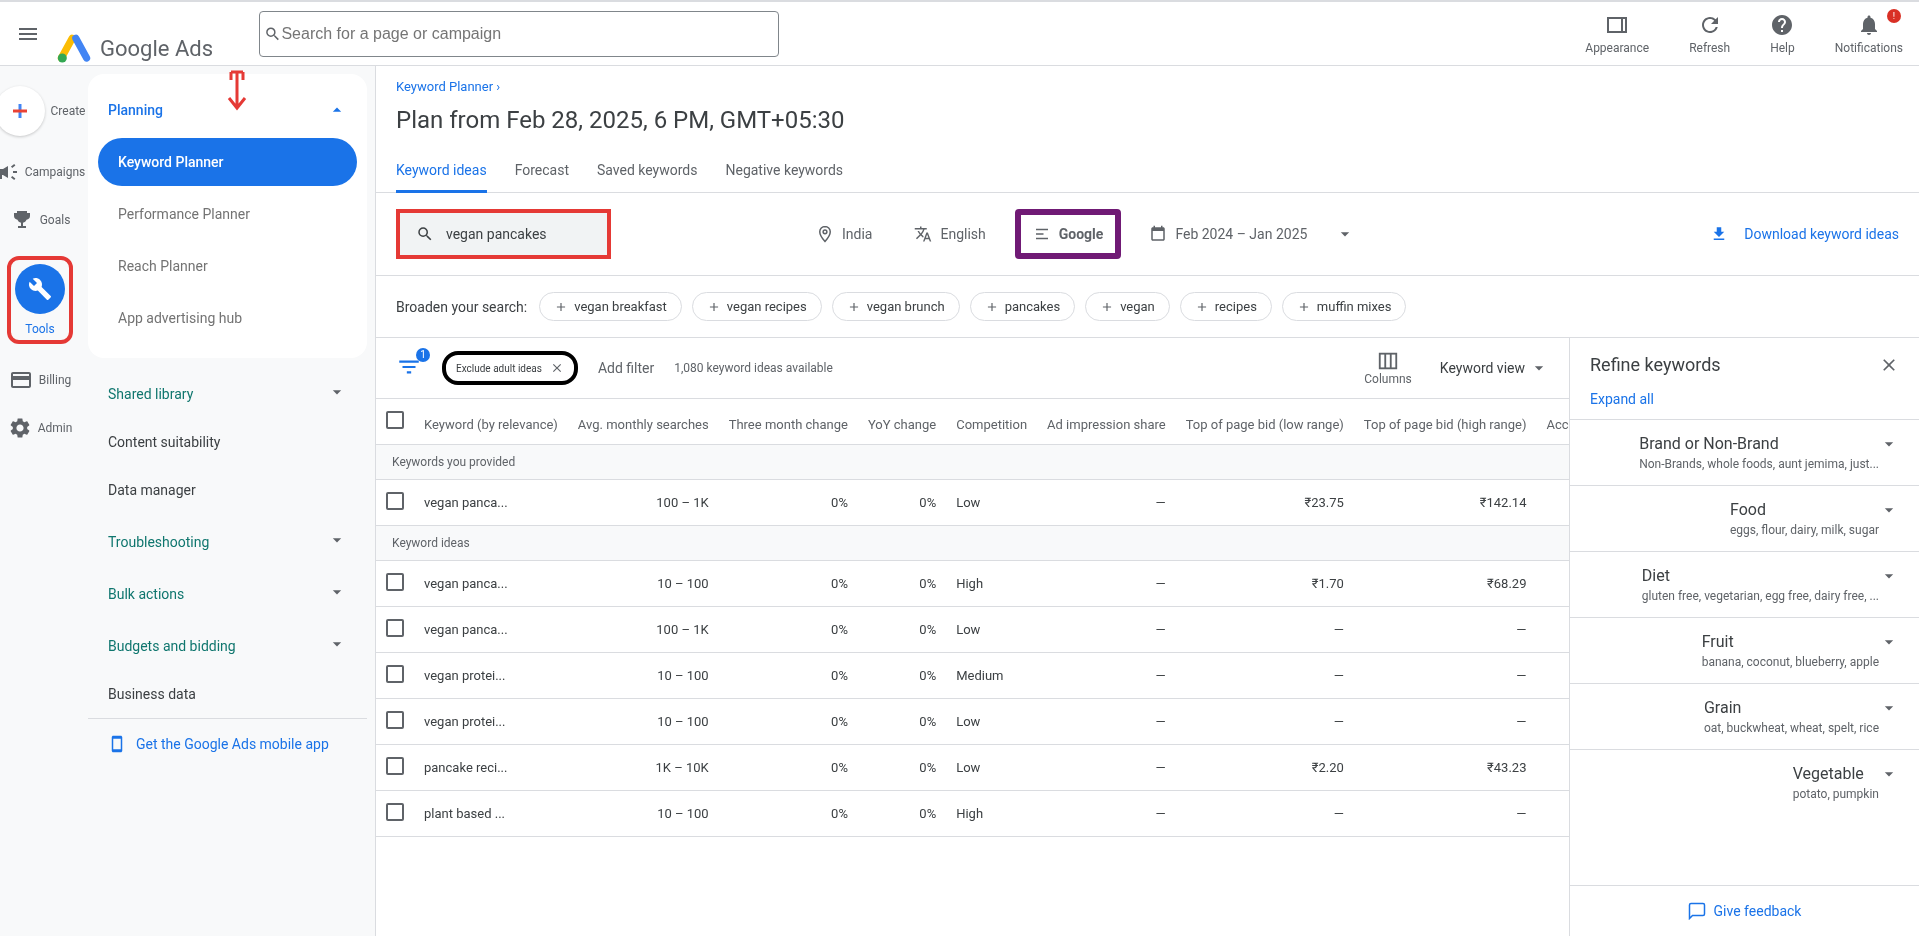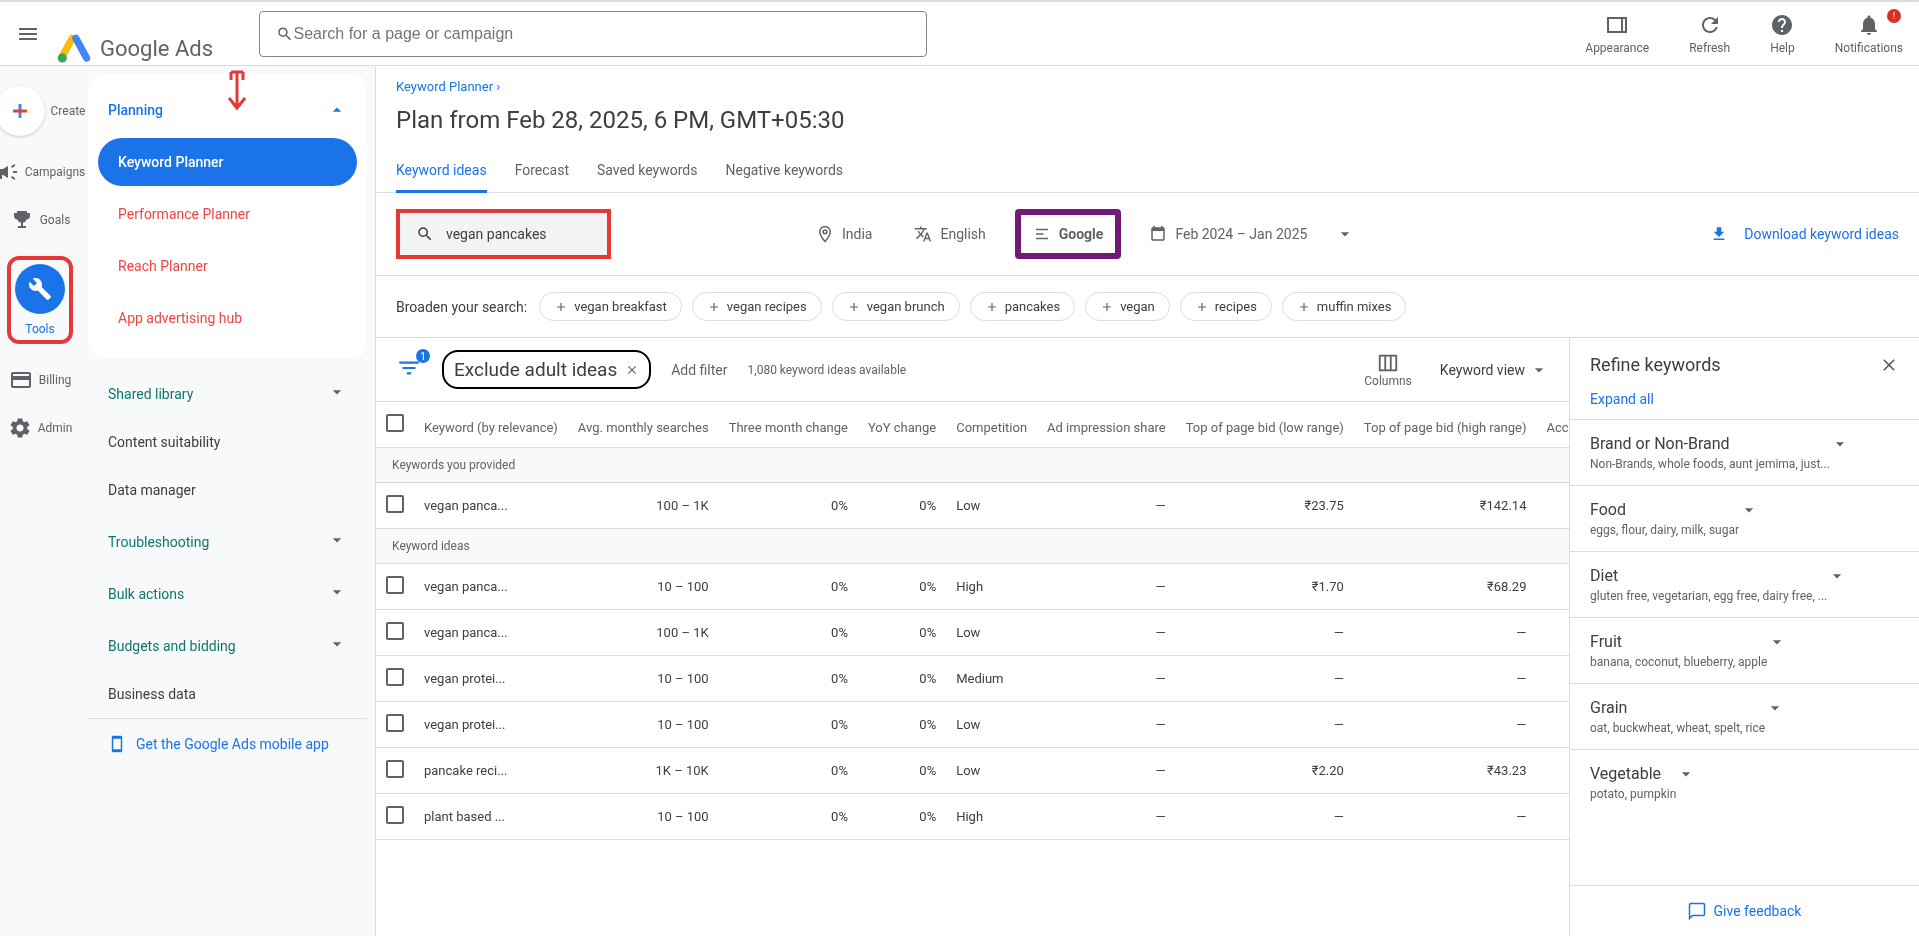"Search for a page or" .search-box { padding: 0 16px -> 0 4px; width: 668px -> 520px }
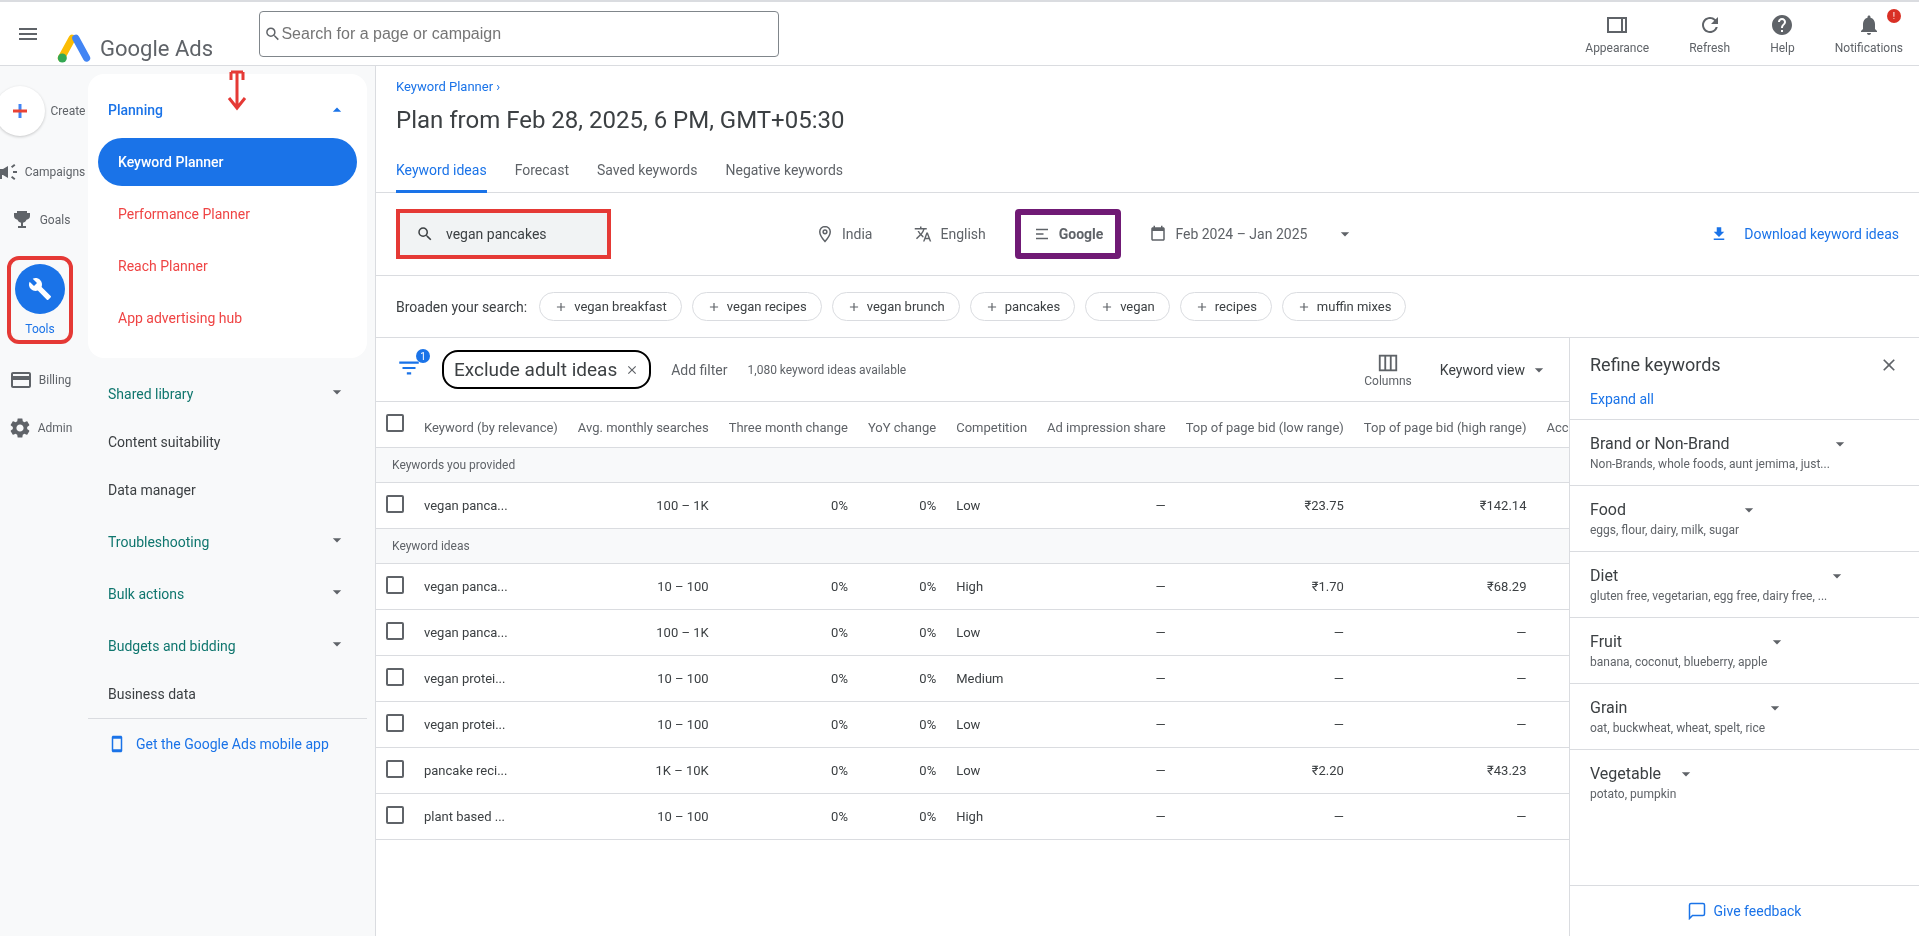"Performance Planner" .sub-nav-item { color: #ef4444 -> #737373 }
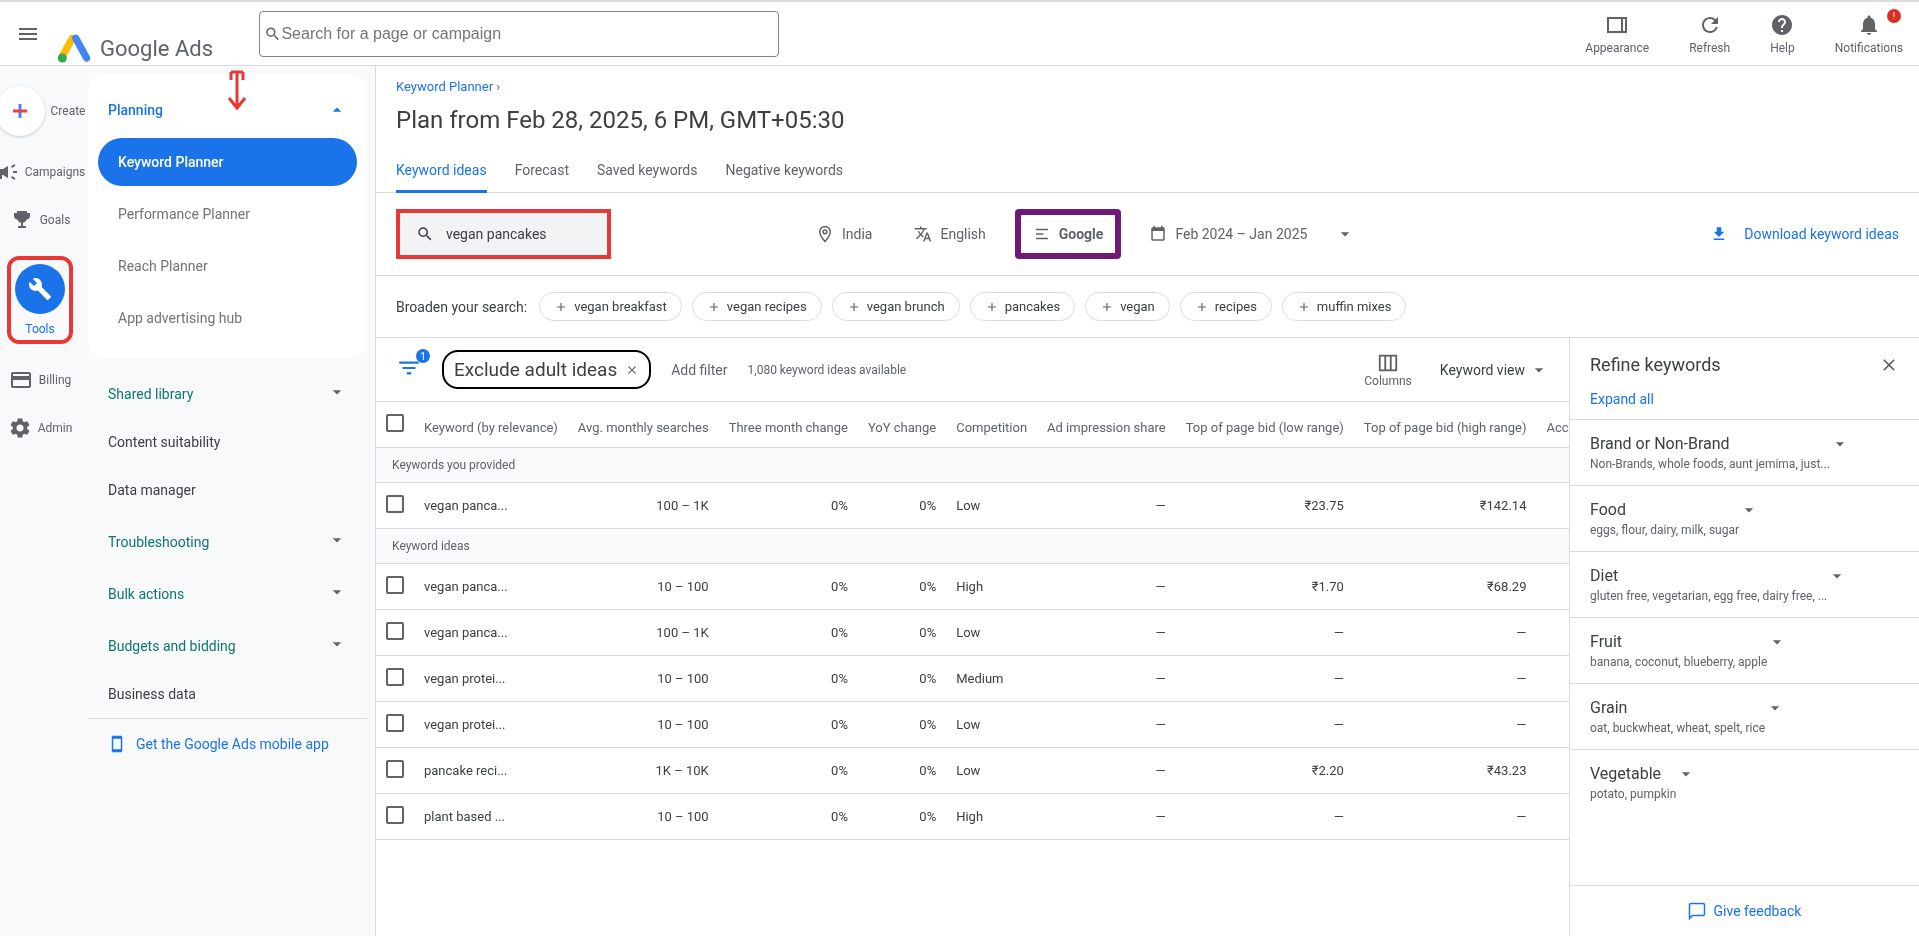"Exclude adult ideas" .chip2 { border: 2px solid #000000 -> 4px solid #000000; font-size: 19px -> 10px }
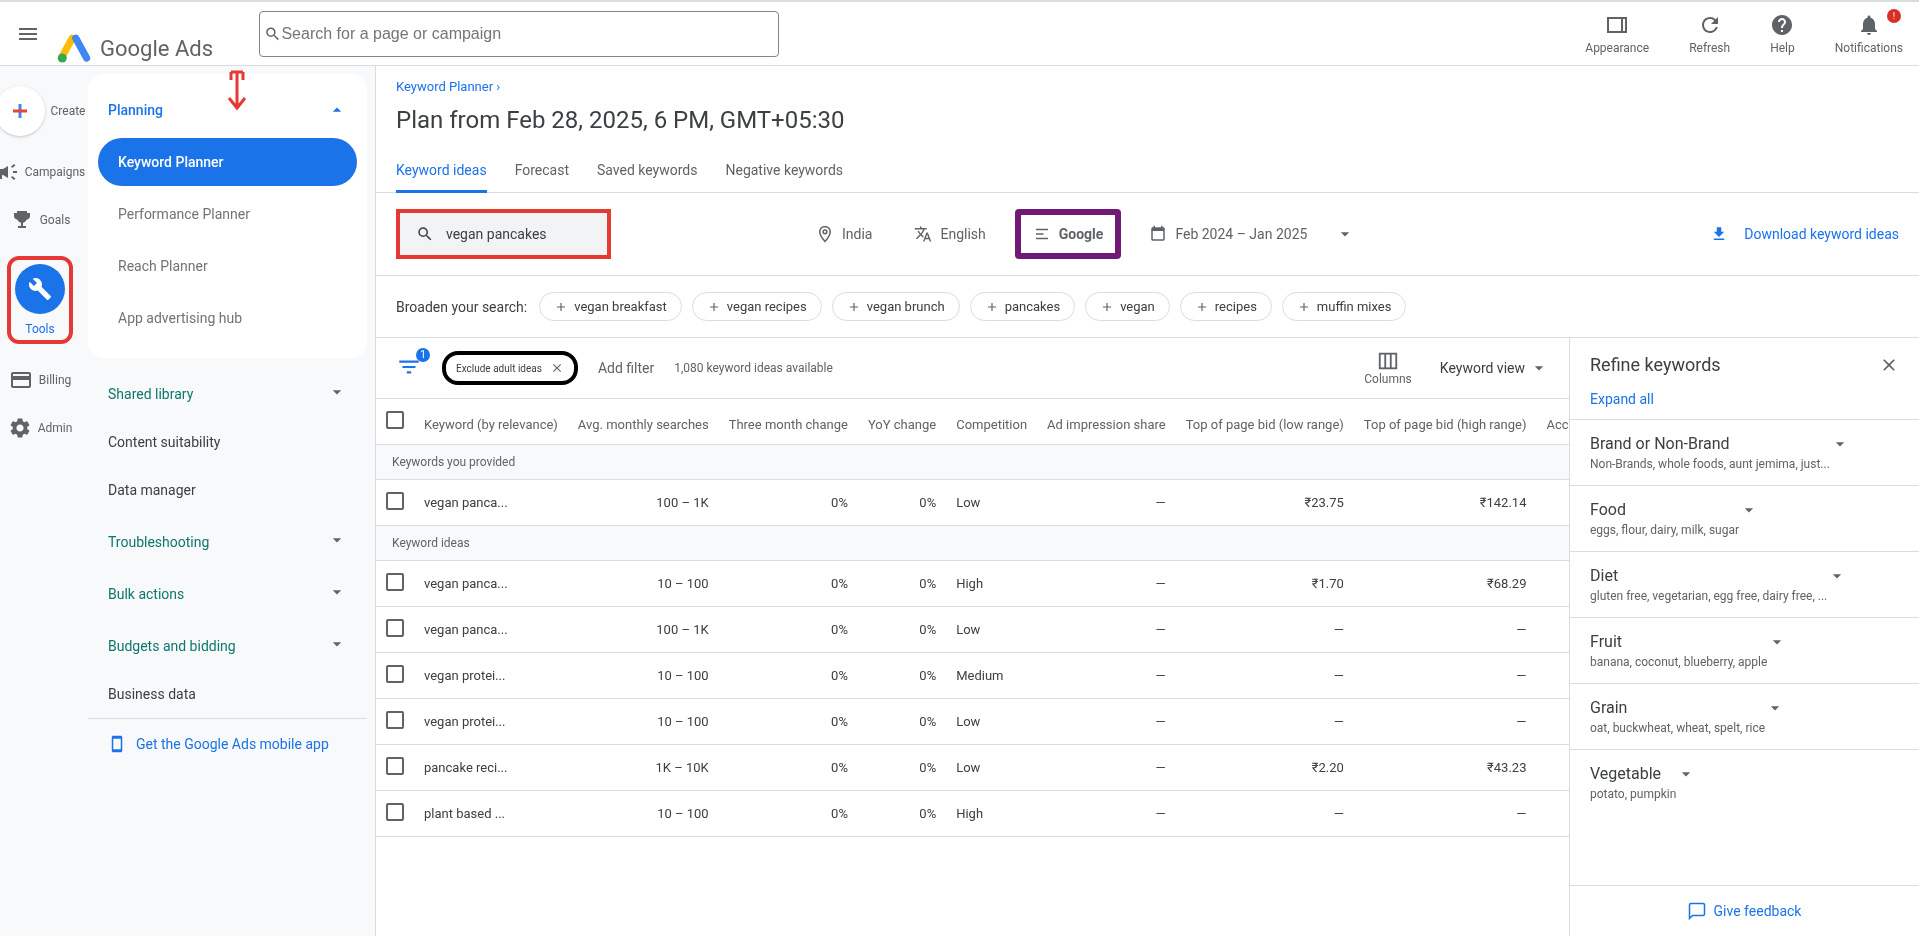"Brand or Non-Brand" .refine-group { justify-content: flex-start -> flex-end }
